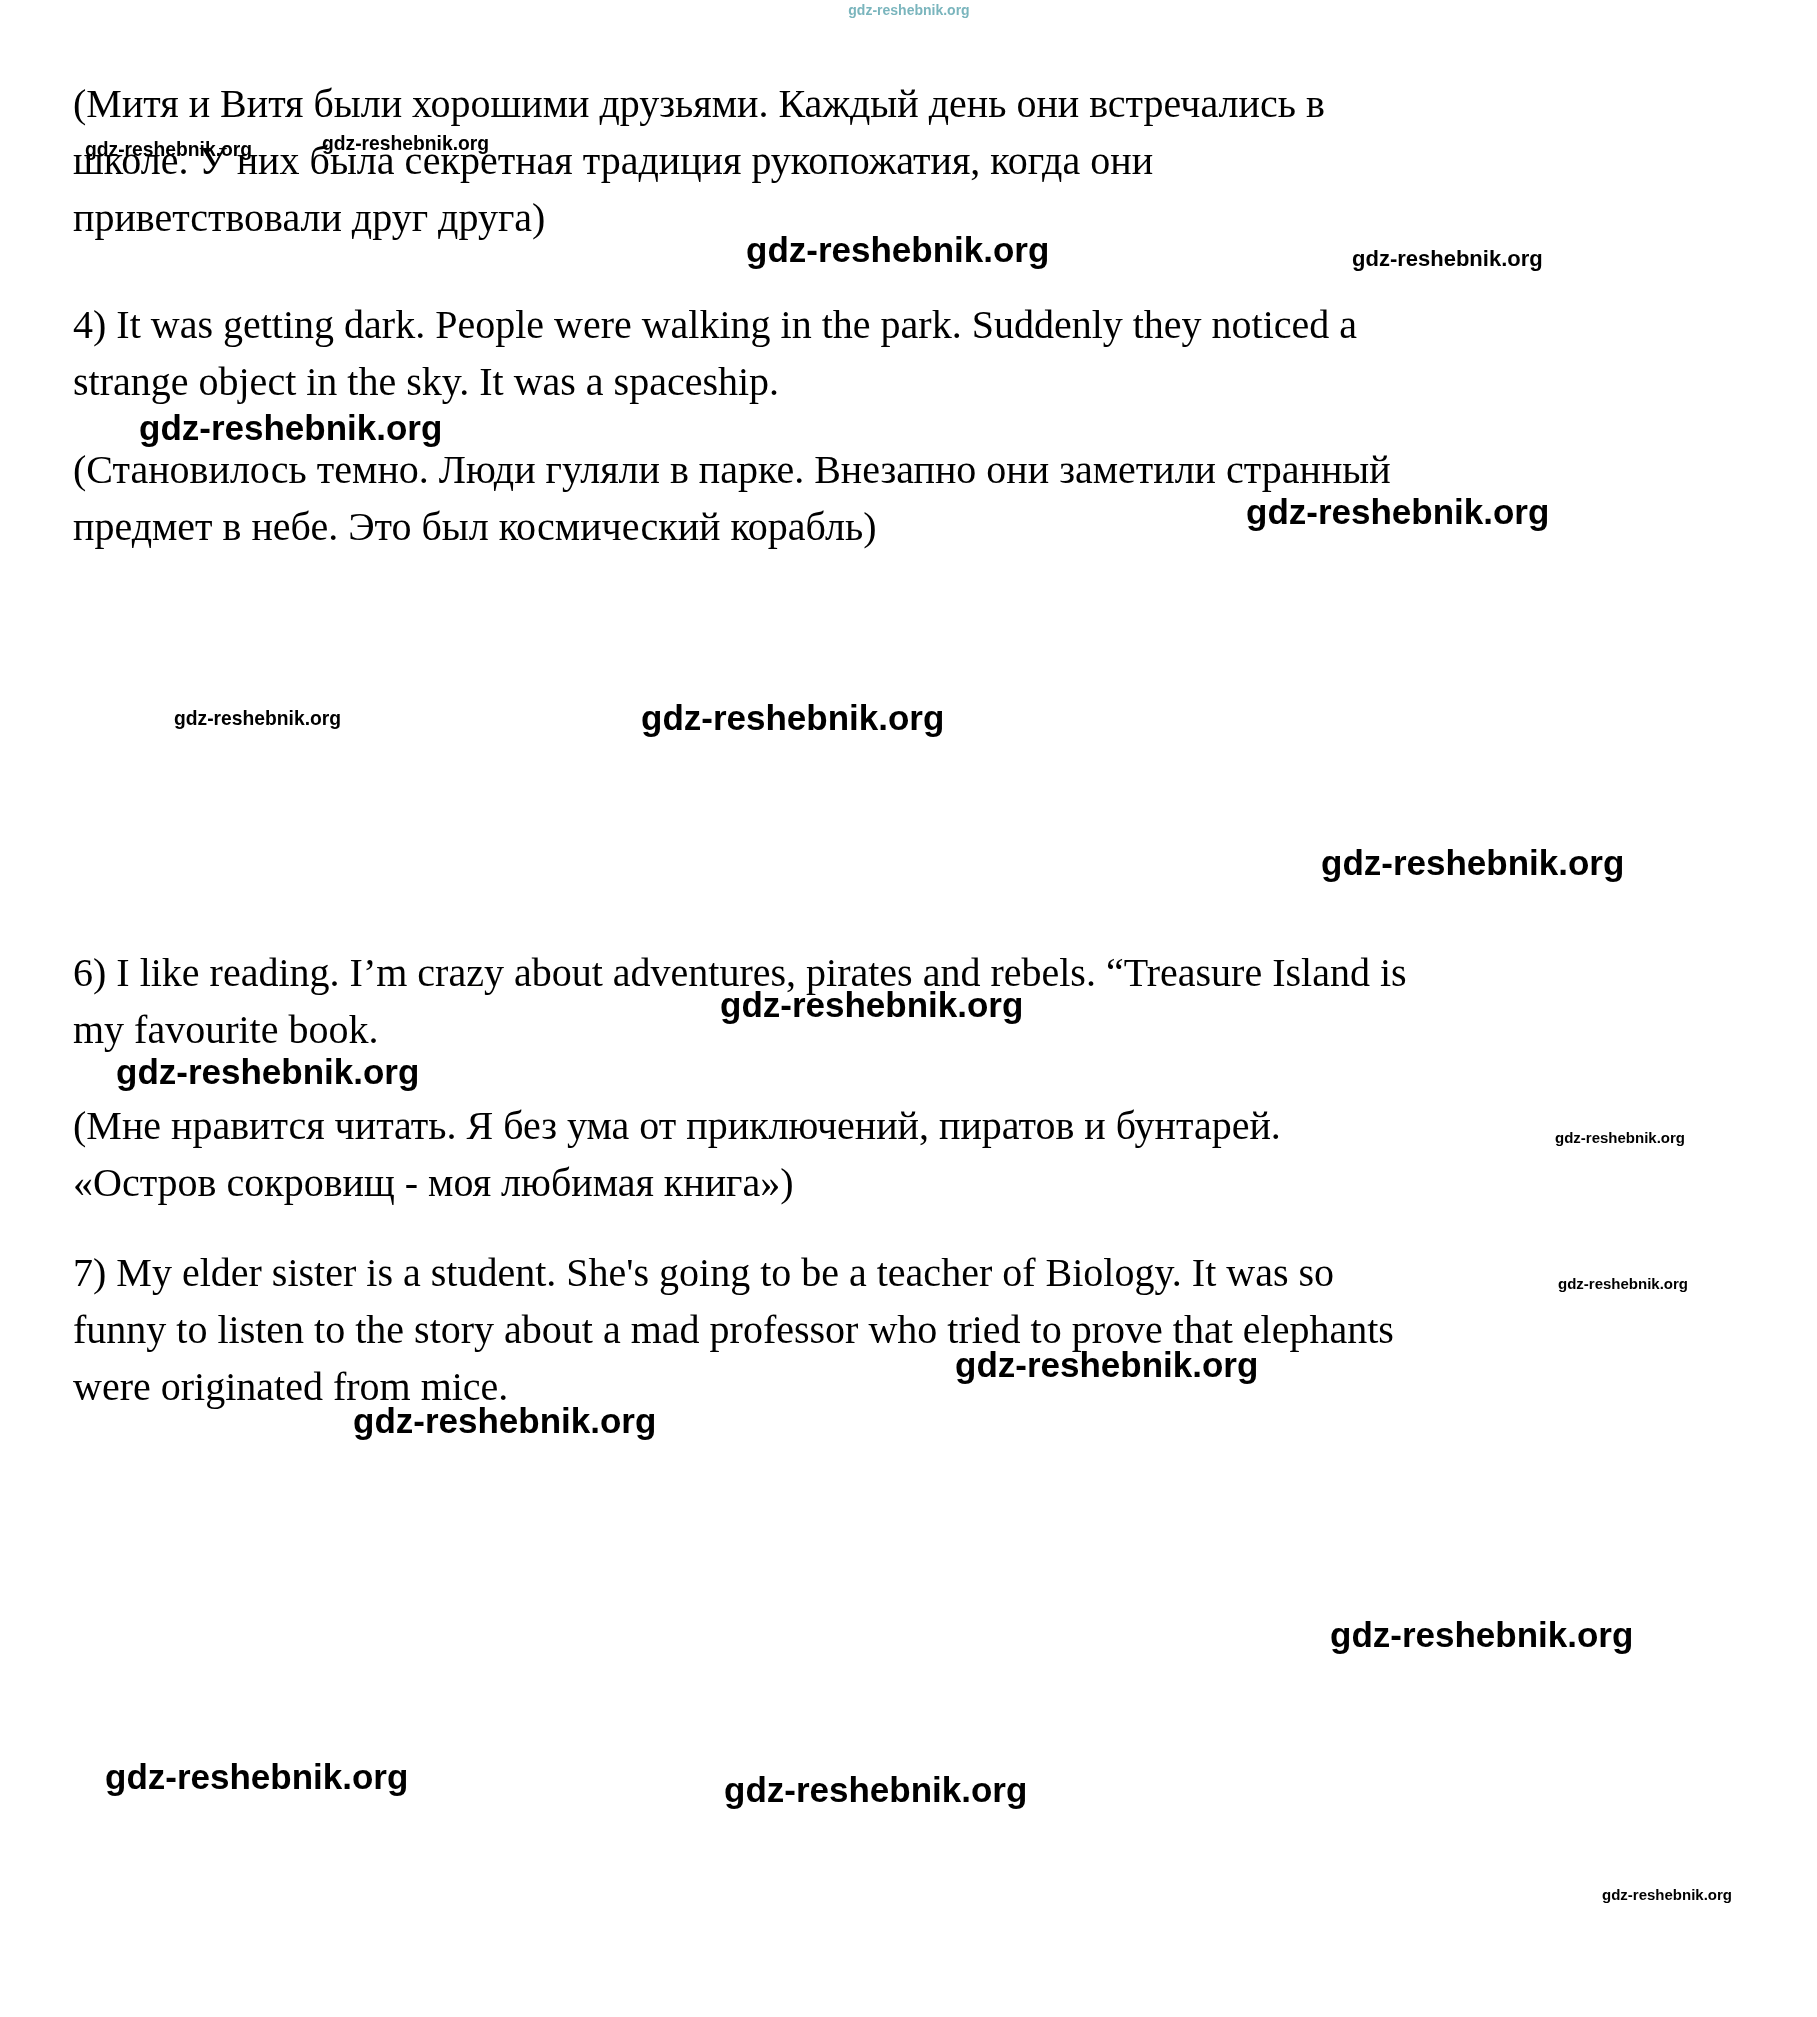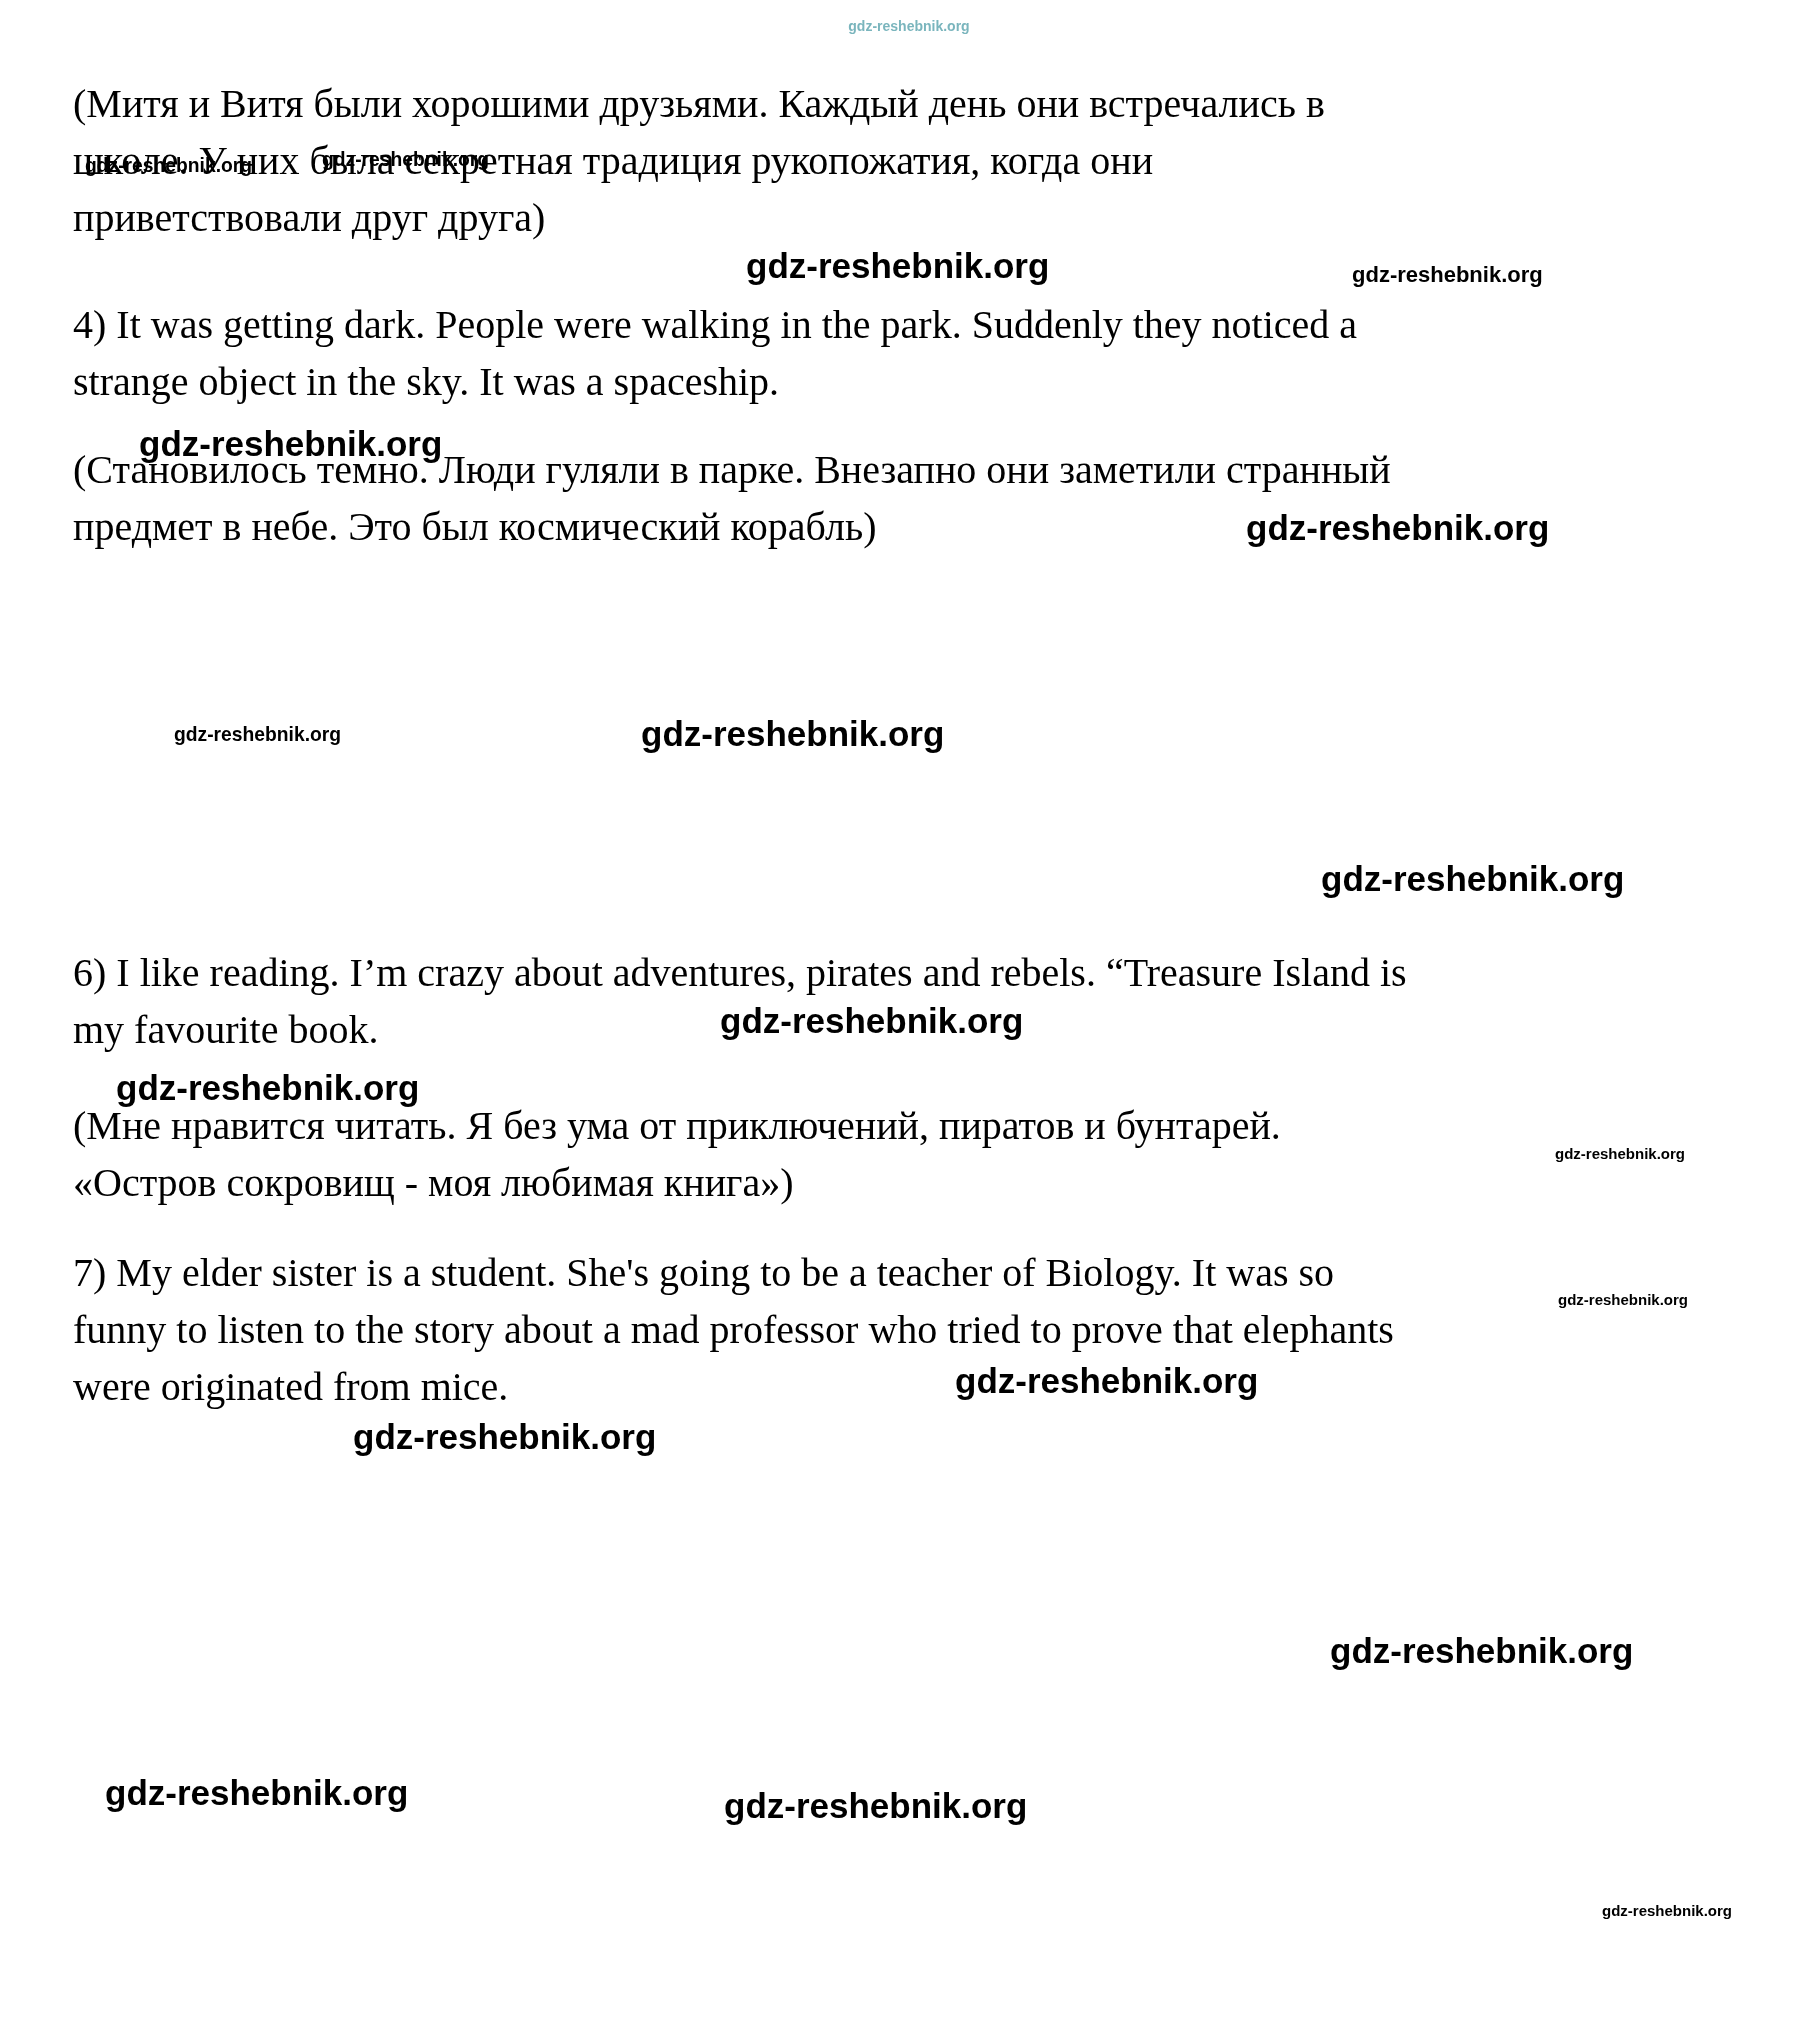"gdz-reshebnik.org" .wm { margin-top: 16px -> none }
